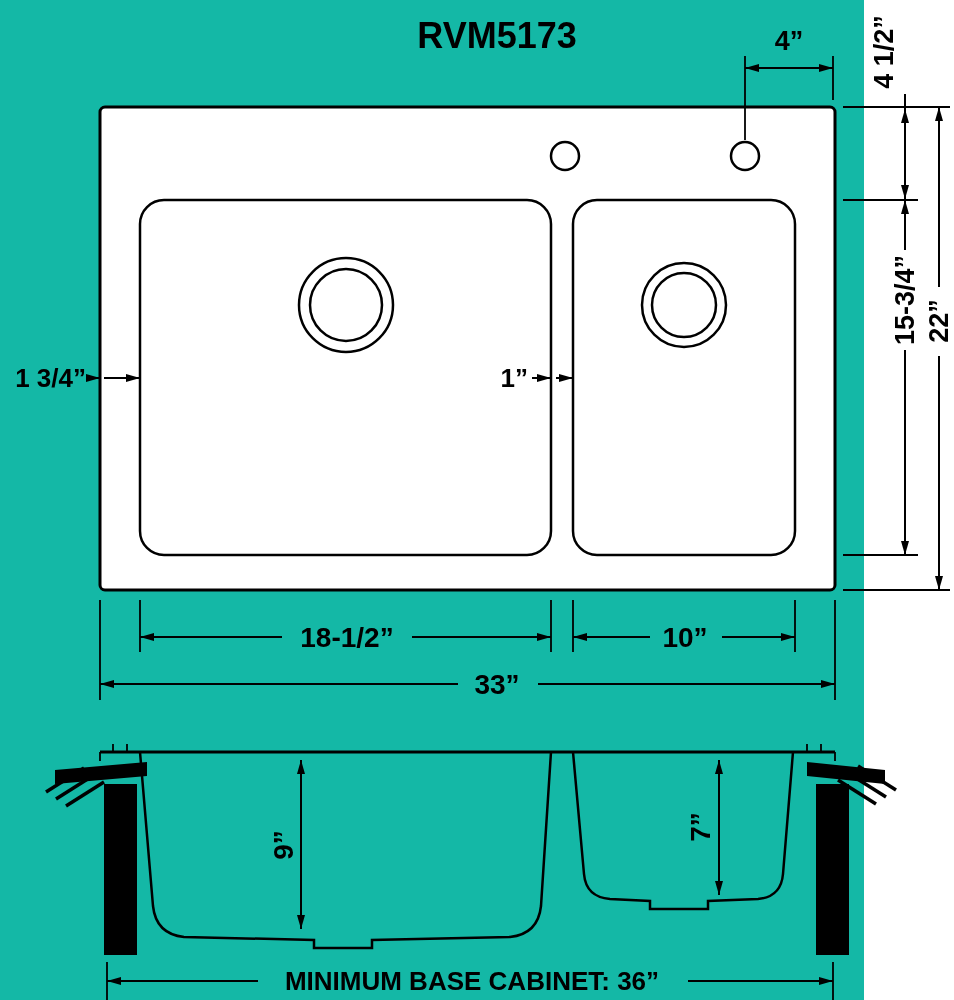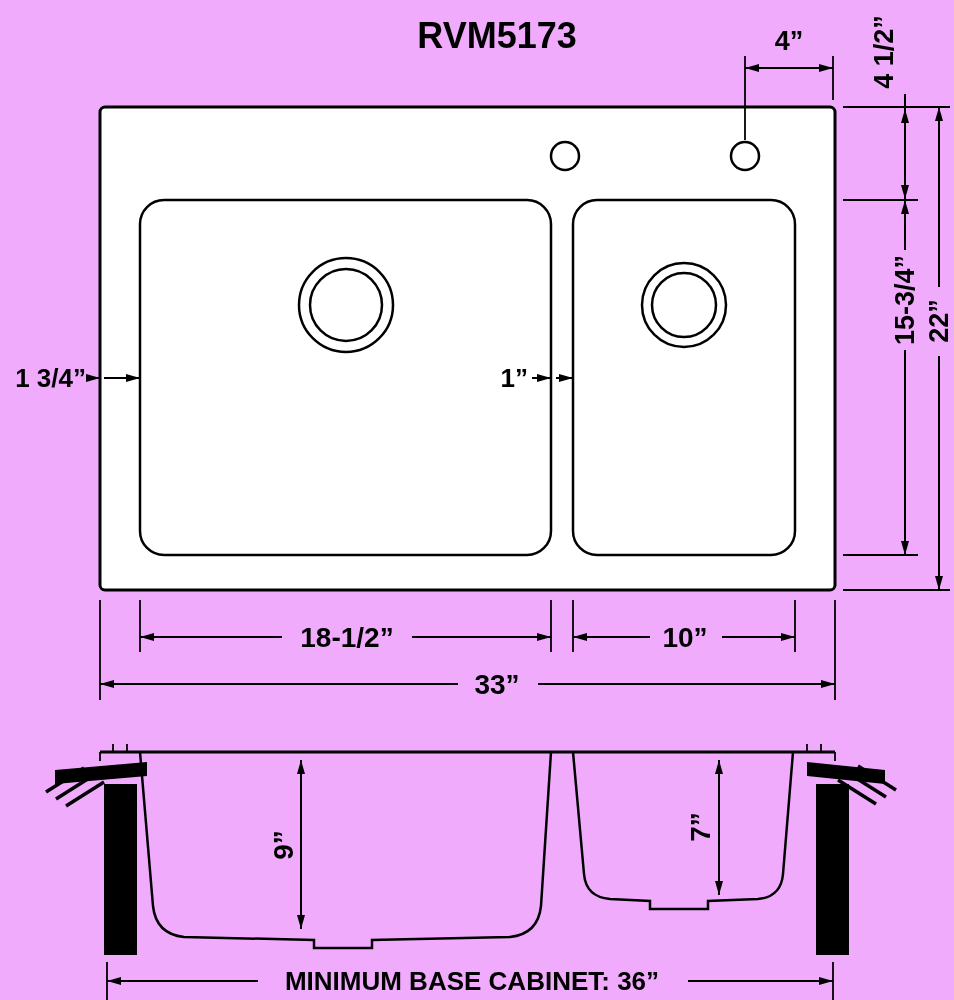"RVM5173" .page { background: #f0abfc -> #14b8a6; width: 954px -> 864px }
